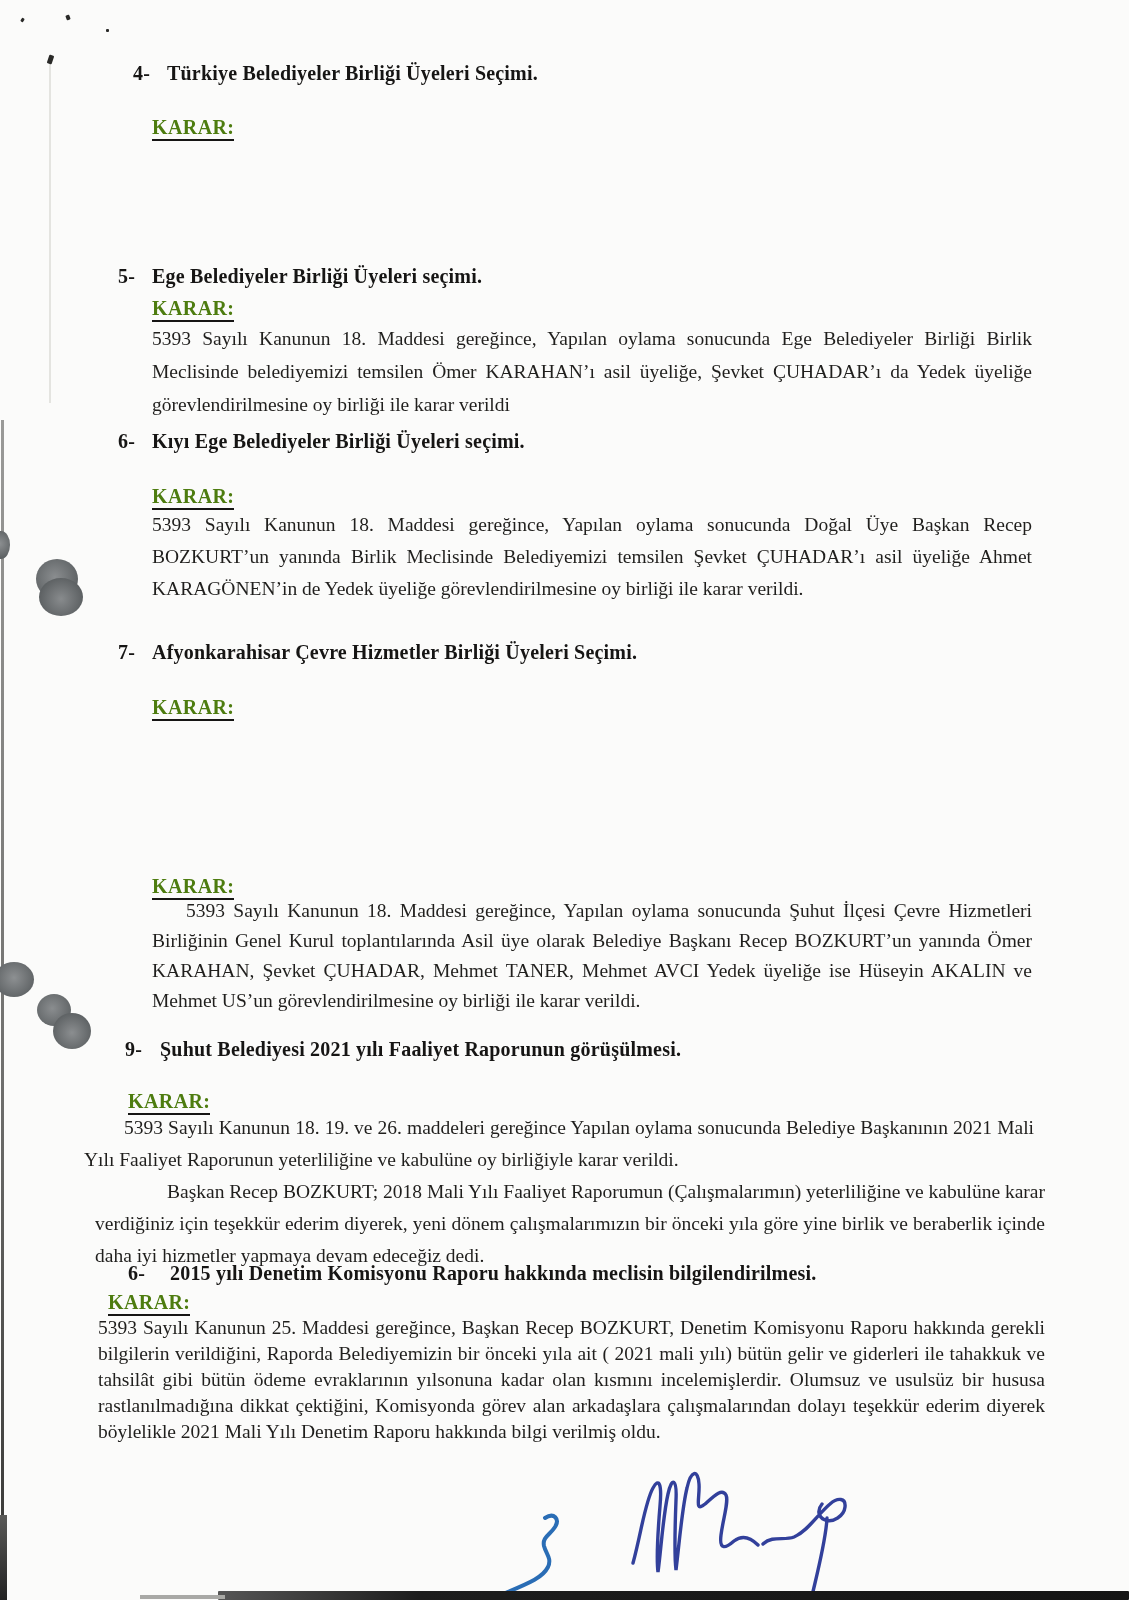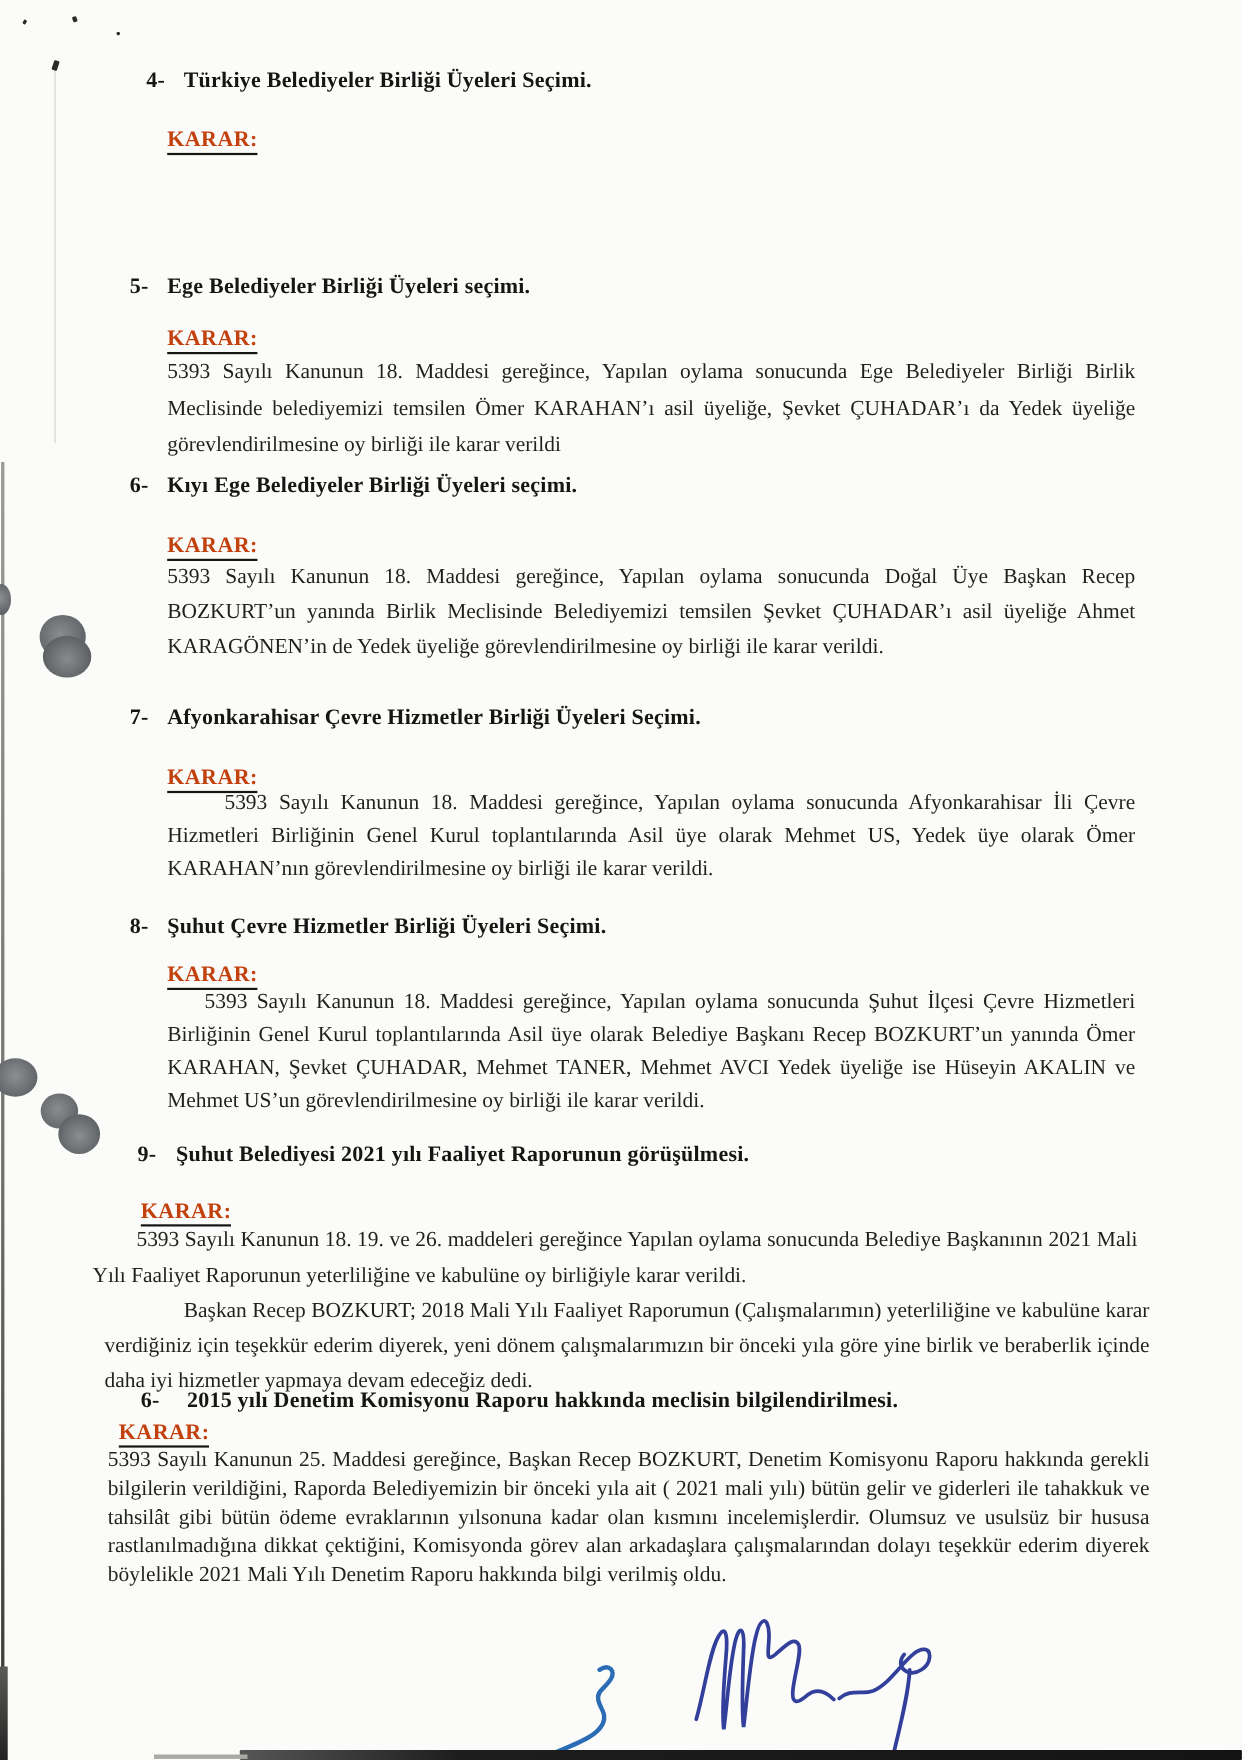"KARAR:" .karar { color: #c2410c -> #4d7c0f }
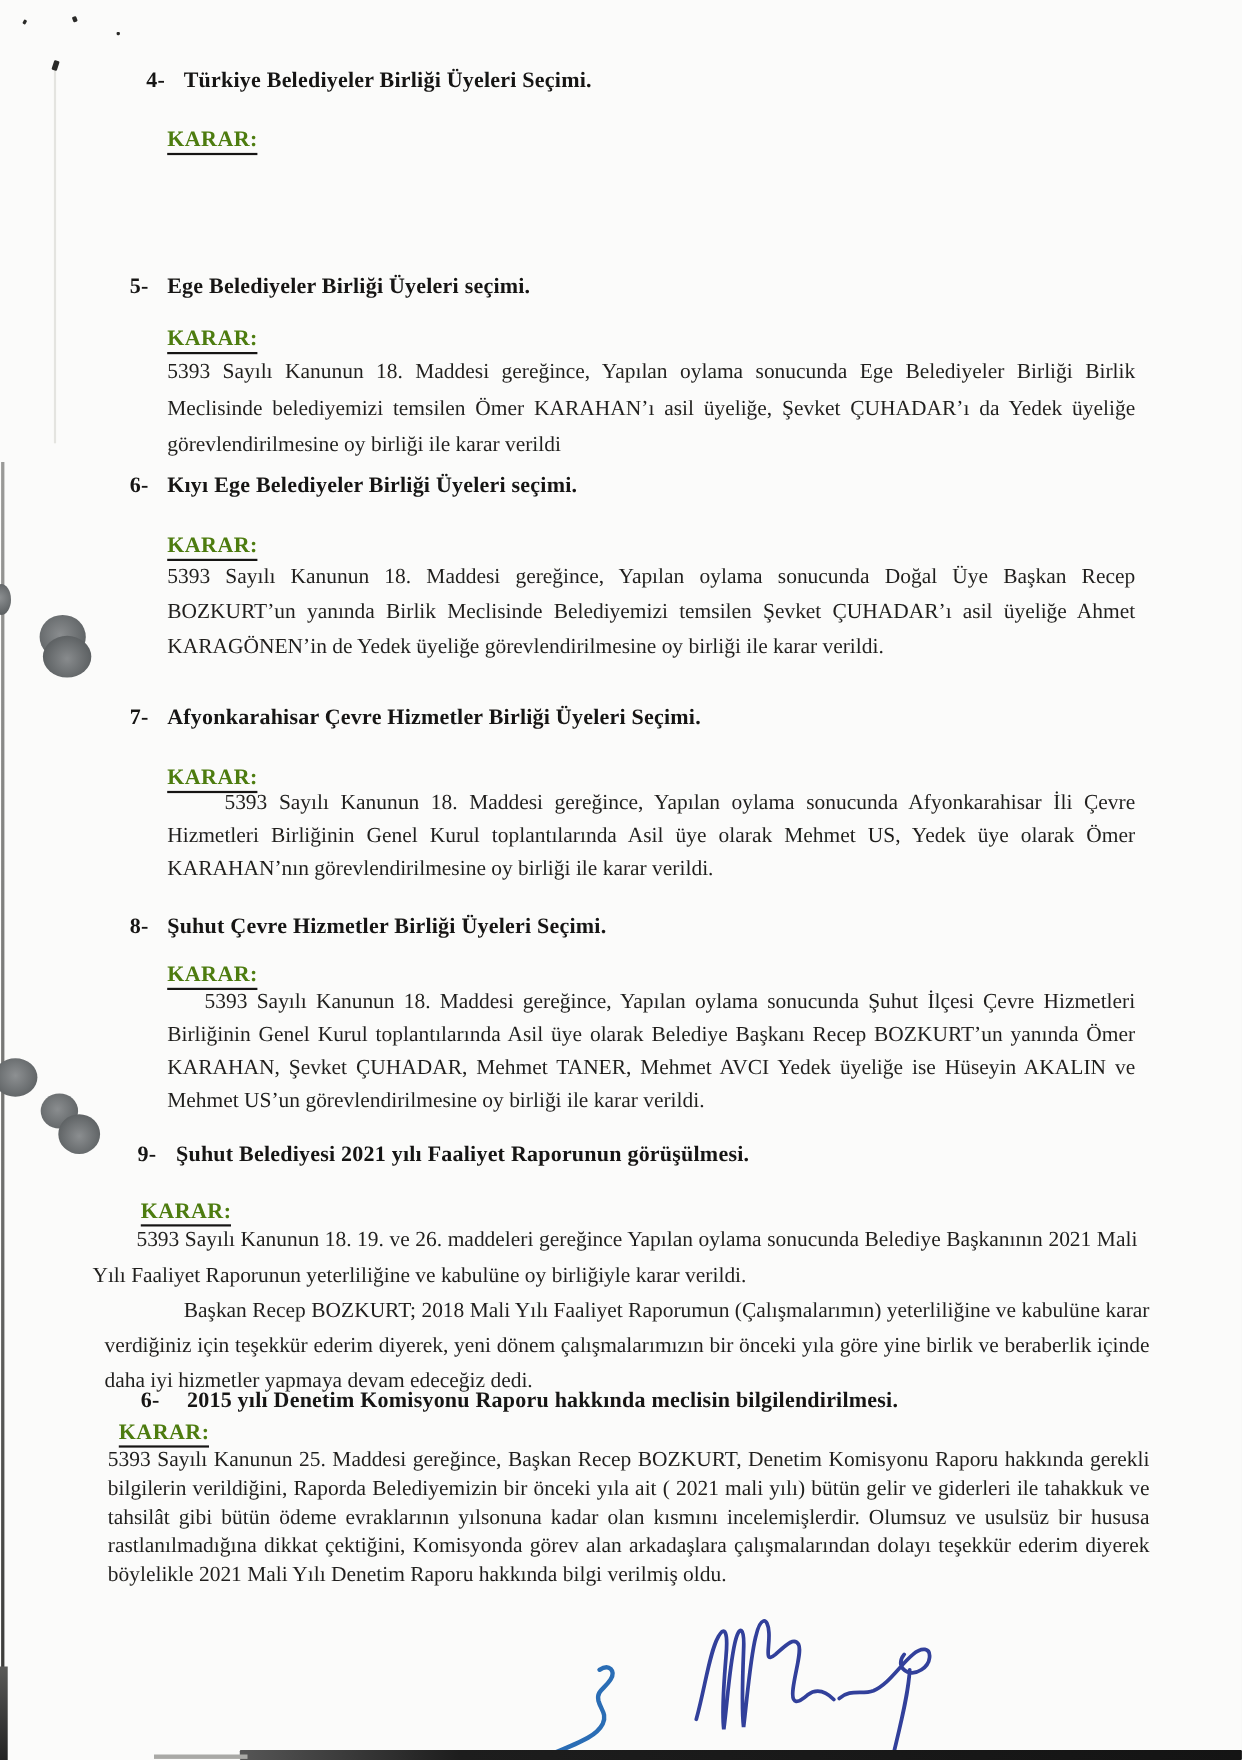"5- Ege Belediyeler Birliği Üyeleri" .h5 { top: 249px -> 265px }
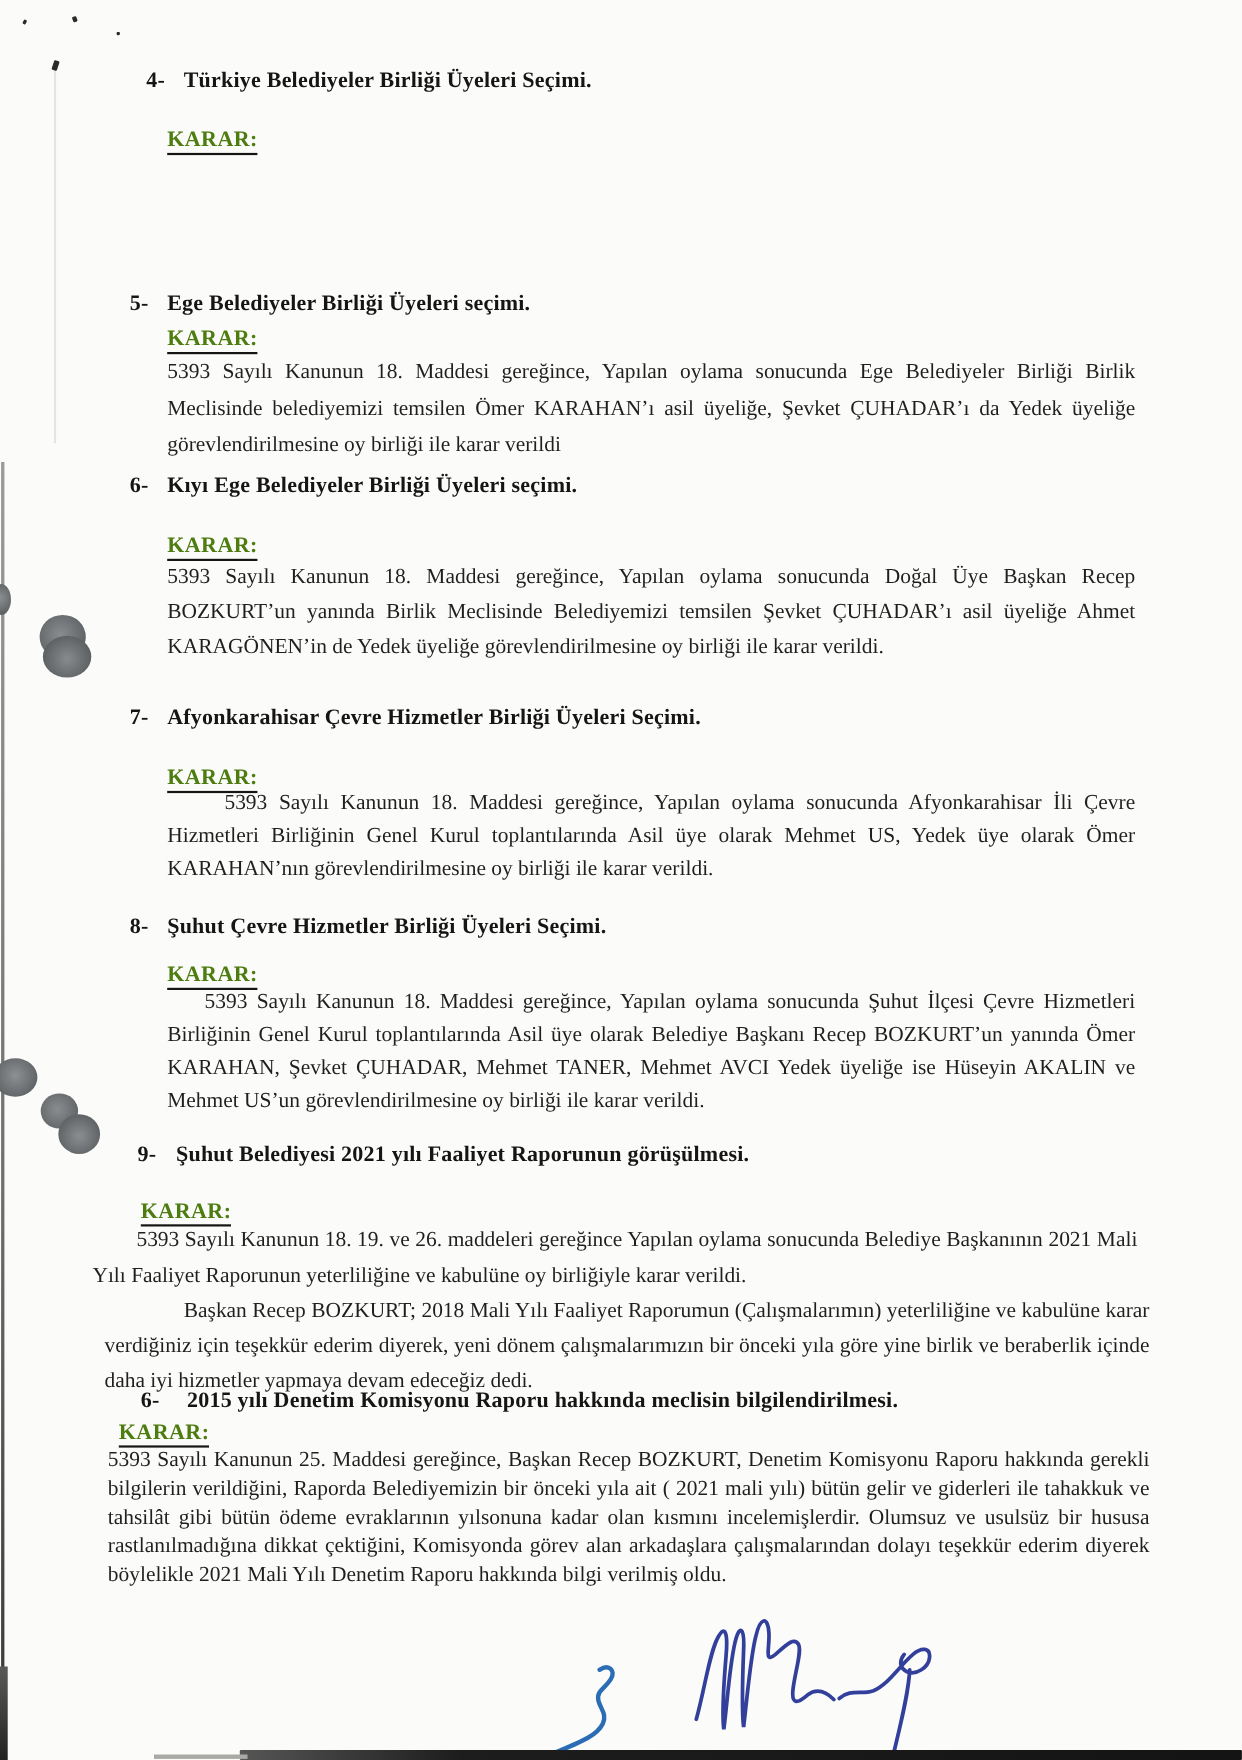"5393 Sayılı Kanunun 18. Maddesi gereğince, Yapılan oylama sonucunda" p.body { html: <p>5393 Sayılı Kanunun 18. Maddesi gereğince, Yapılan oylama sonucunda Afyonkarahisar İli Çevre Hizmetleri Birliğinin Genel Kurul toplantılarında Asil üye olarak Mehmet US, Yedek üye olarak Ömer KARAHAN’nın görevlendirilmesine oy birliği ile karar verildi.</p> -> none }
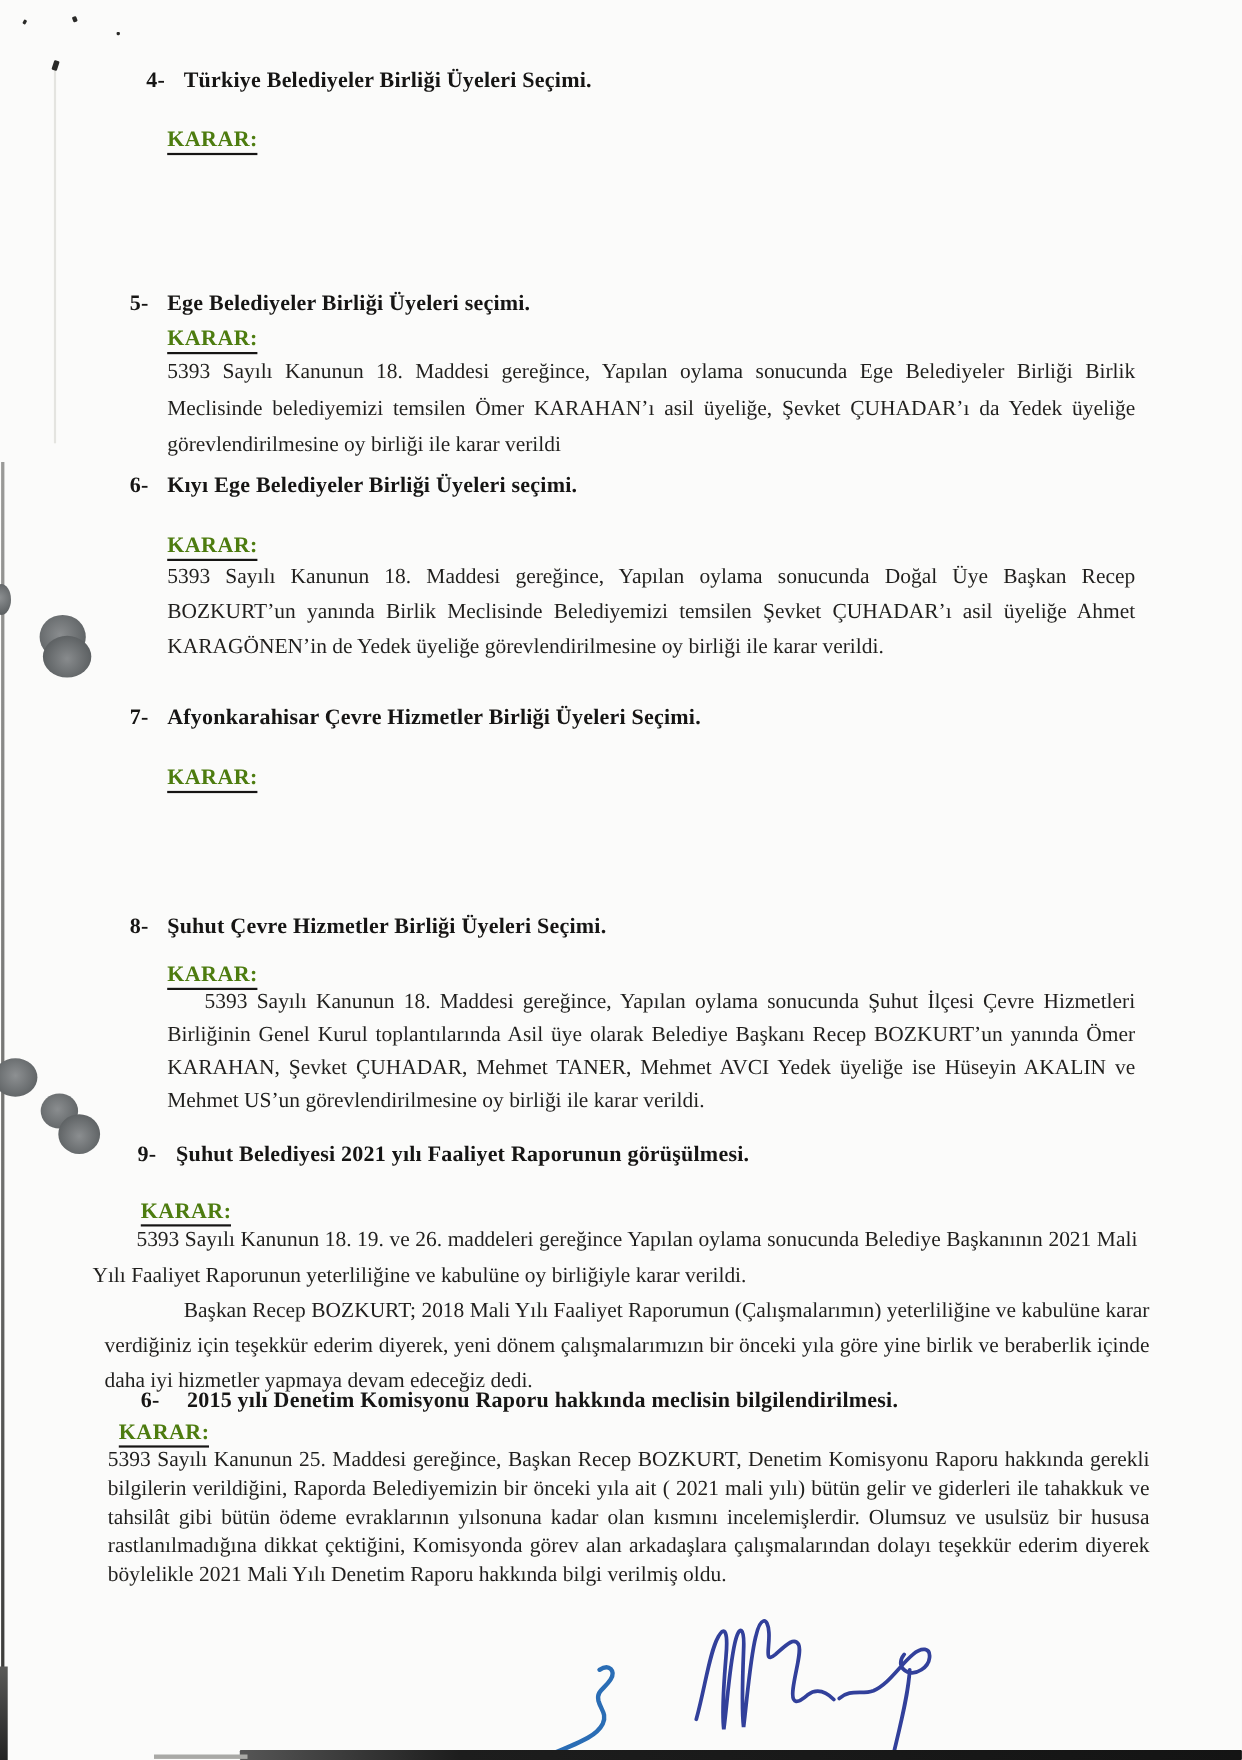"8- Şuhut Çevre Hizmetler Birliği" div.item-heading { html: <div> <span>8-</span><span>Şuhut Çevre Hizmetler Birliği Üyeleri Seçimi.</span> </div> -> none }
